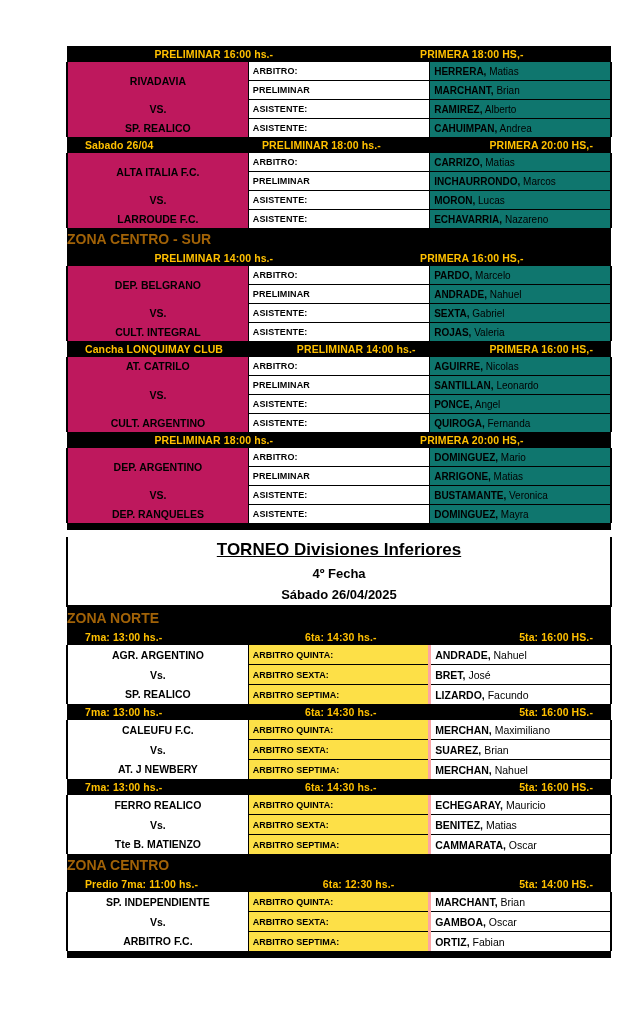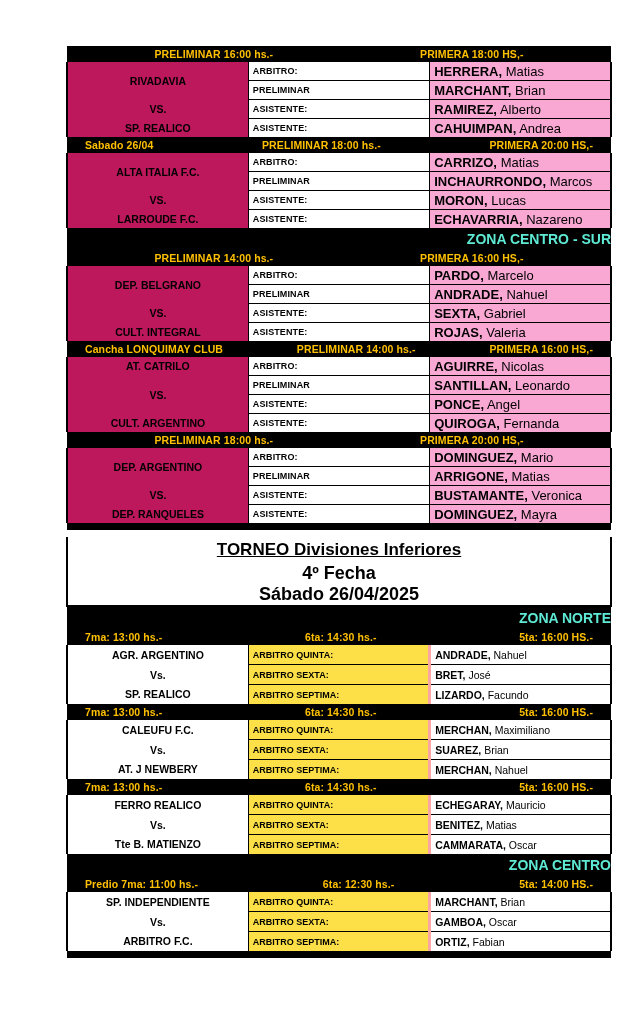"HERRERA, Matias" .namecell { background: #f9a8d4 -> #0f766e; font-size: 13px -> 10px }
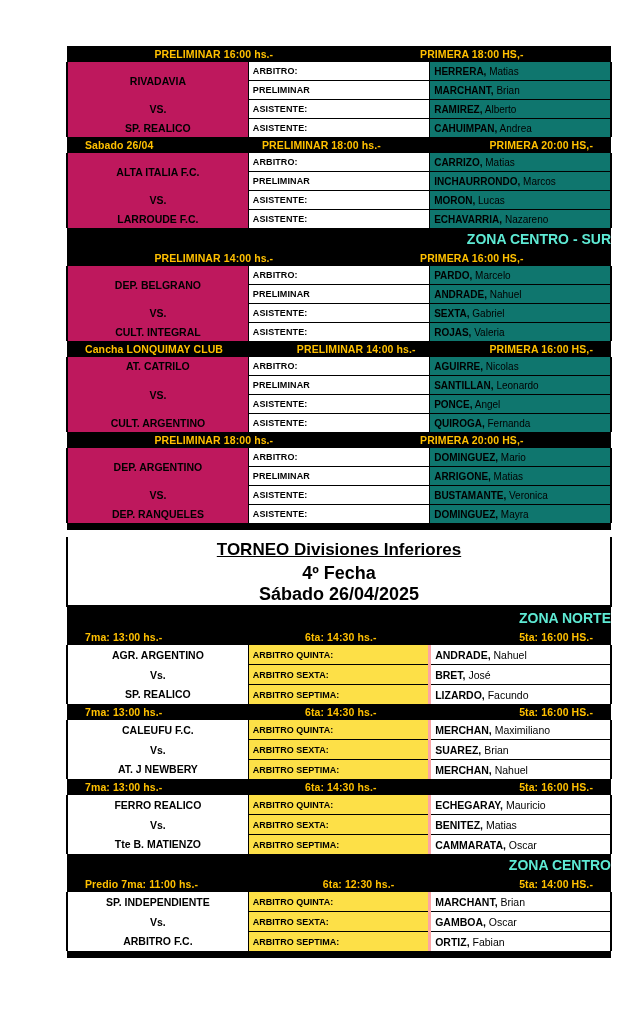"ZONA CENTRO - SUR" .section-title { color: #5eead4 -> #a16207; text-align: right -> left }
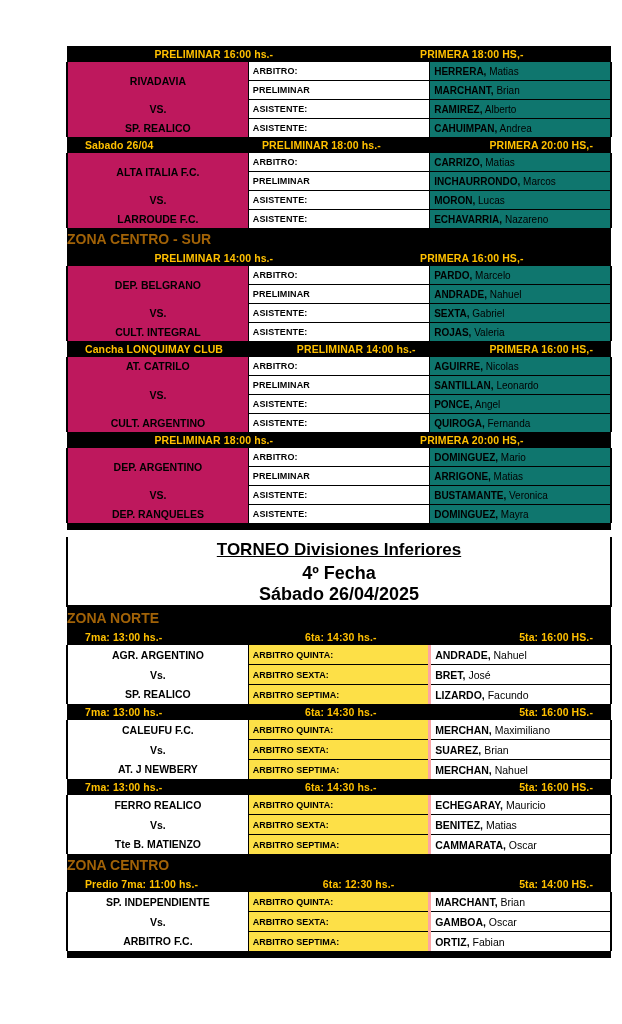"4º Fecha" .torneo-sub { font-size: 18px -> 13px }
